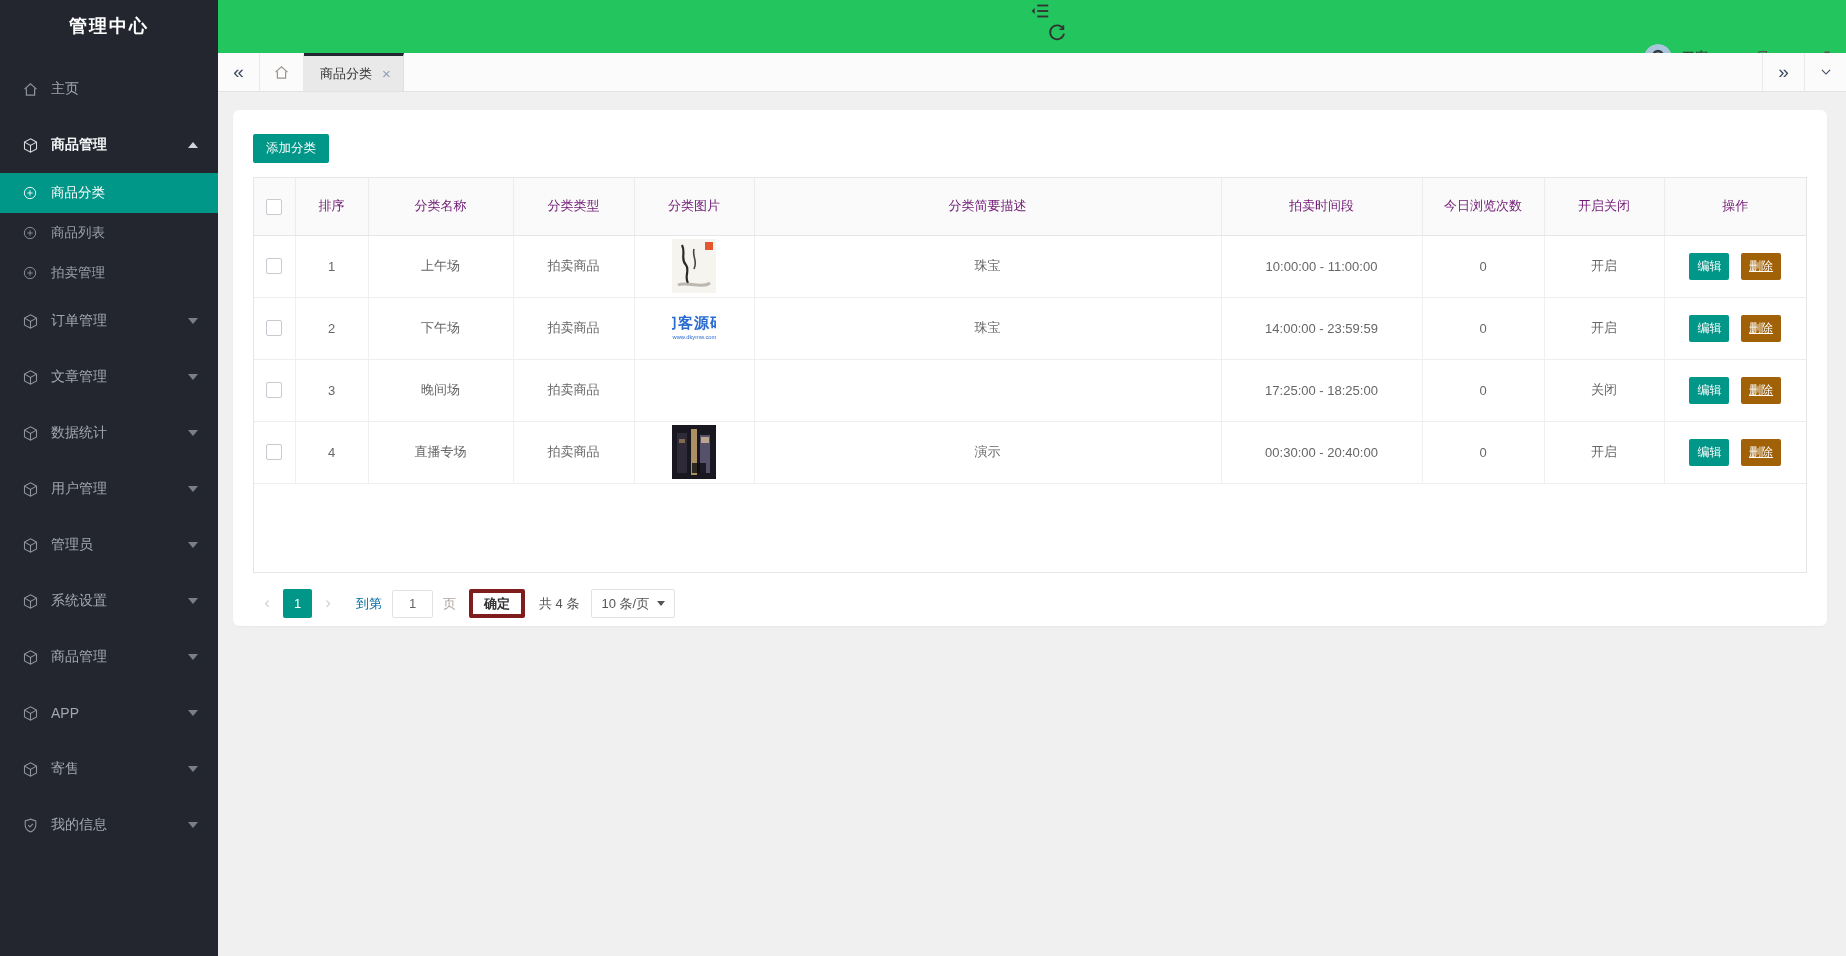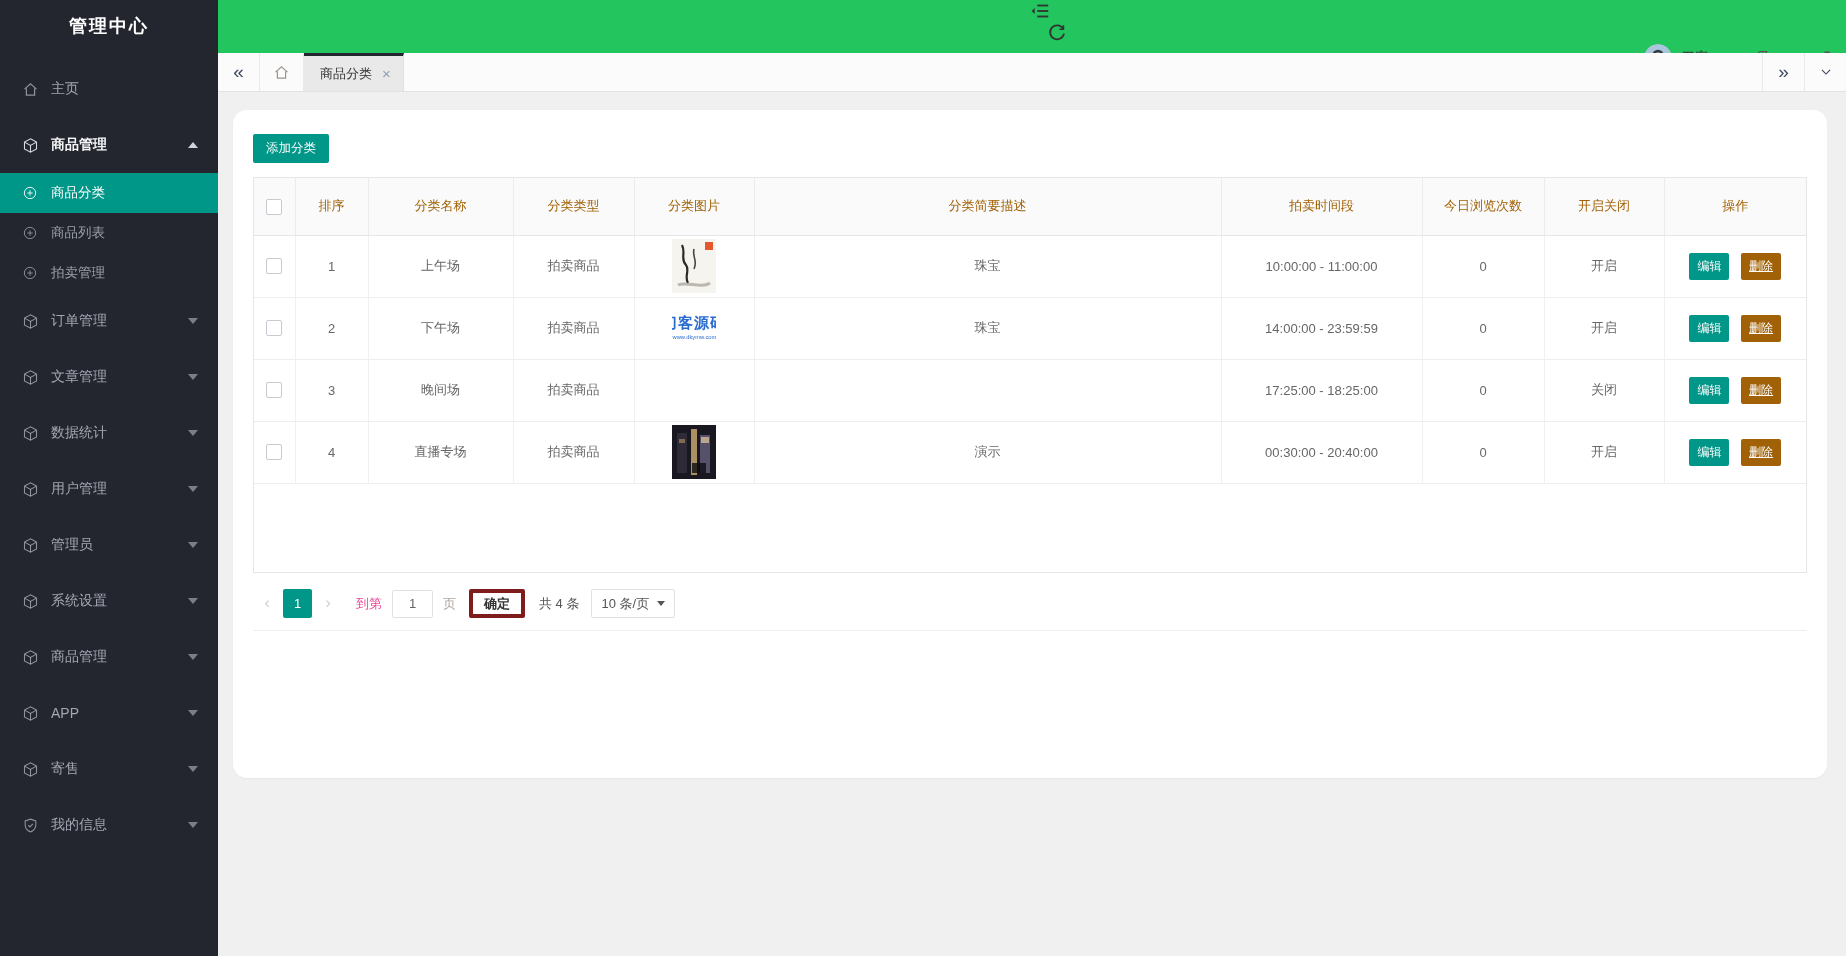"添加分类" .card { border-radius: 14px -> 6px; height: 668px -> 516px }
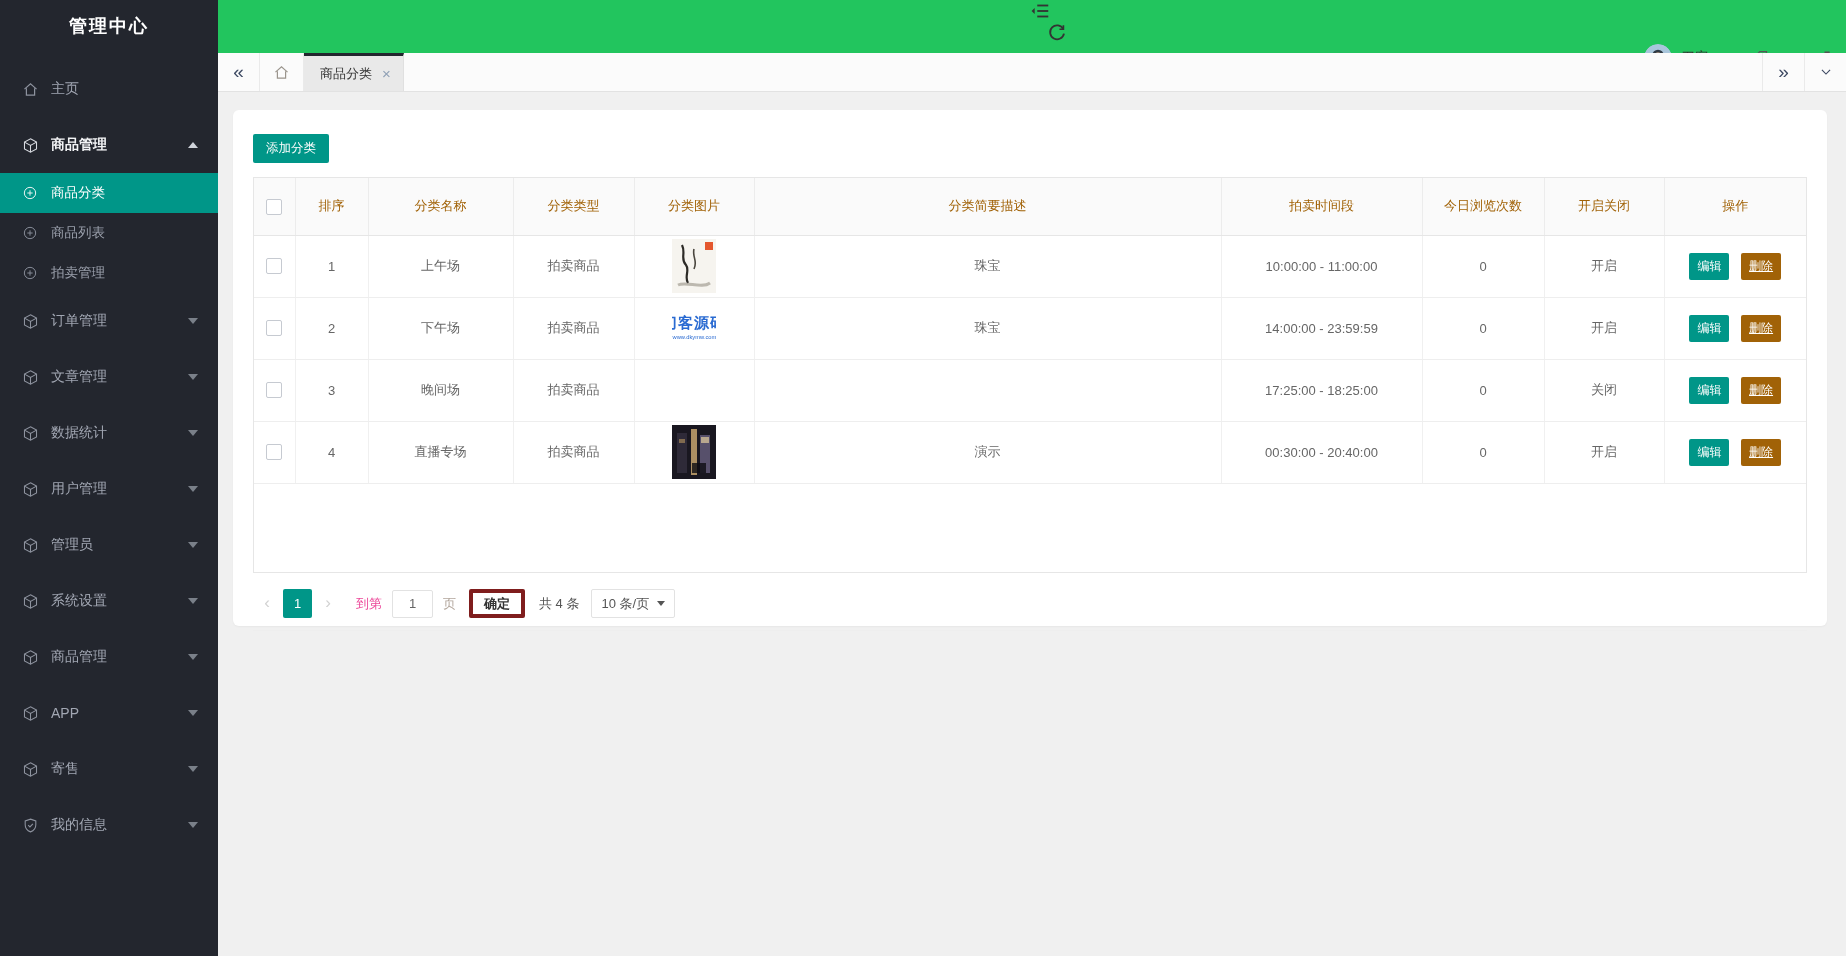"排序" th { color: #a16207 -> #701a75 }
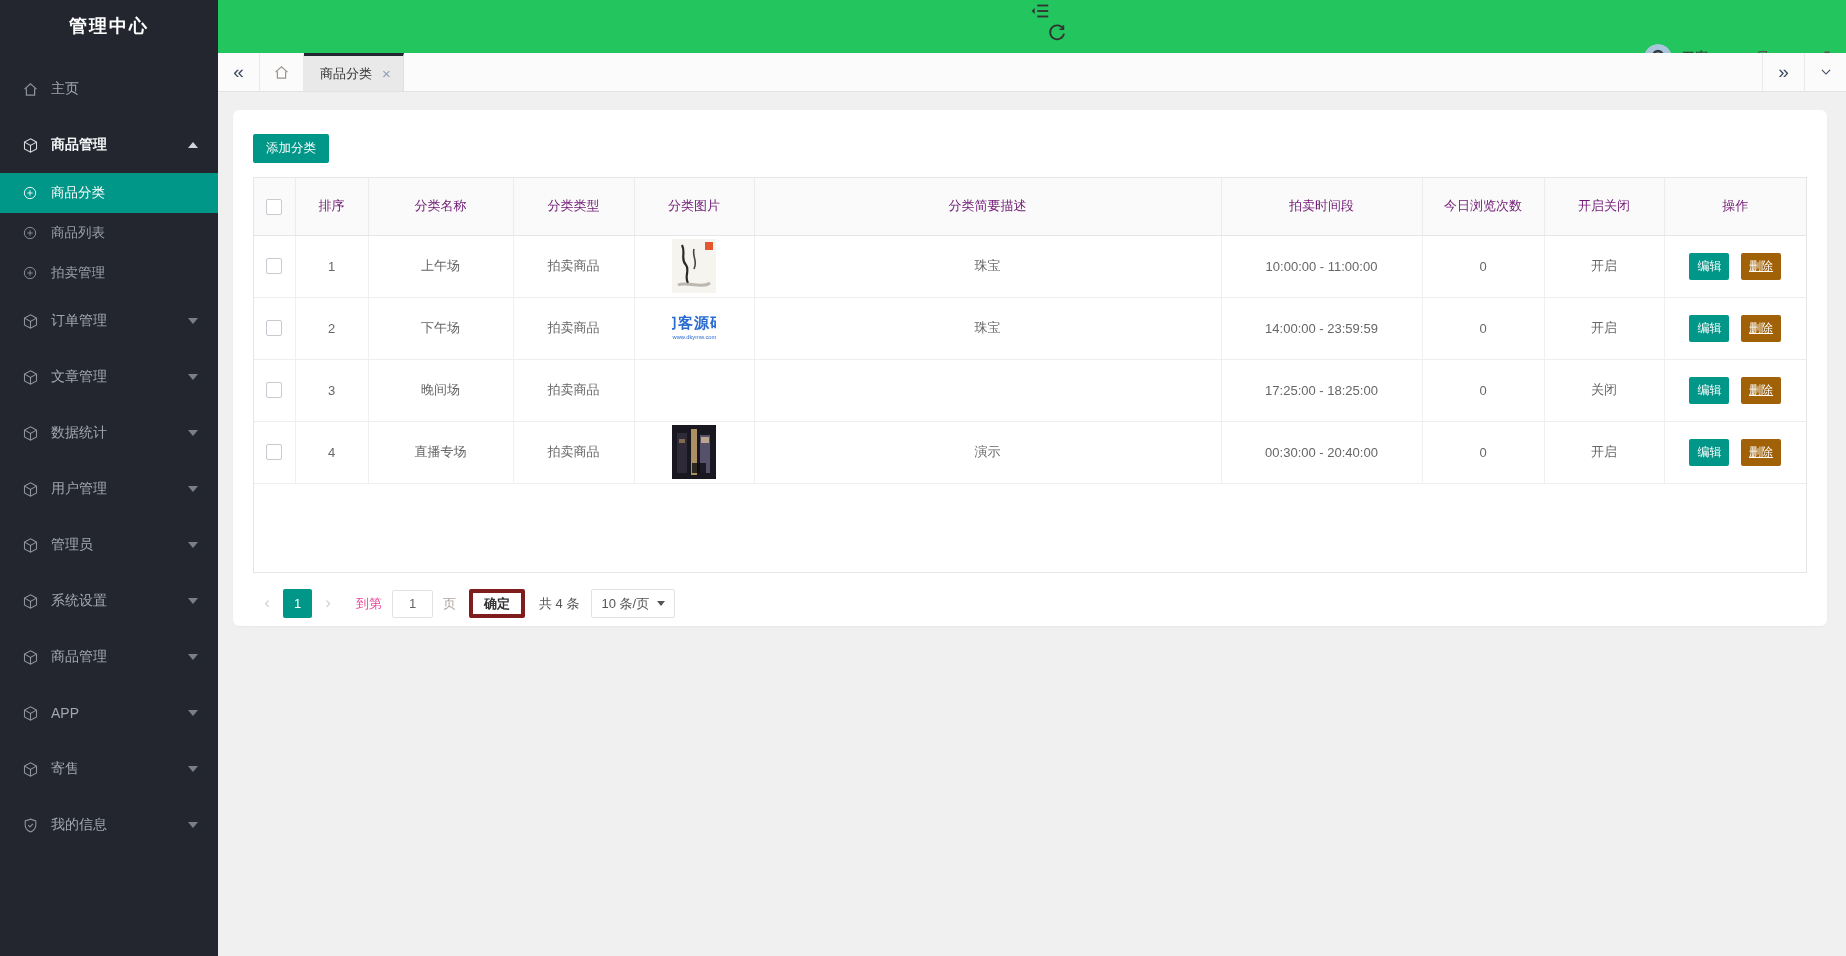"到第" .goto-label { color: #ec4899 -> #0369a1 }
